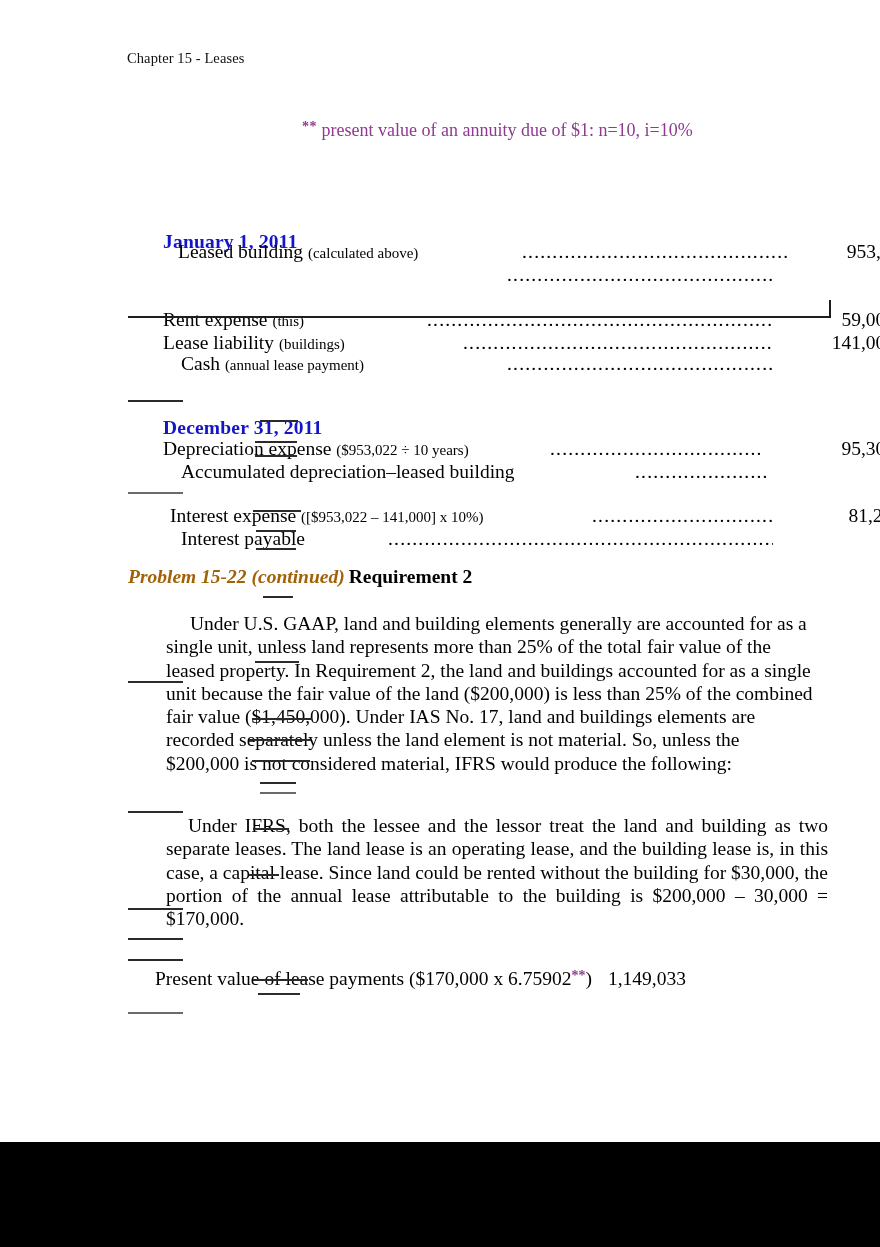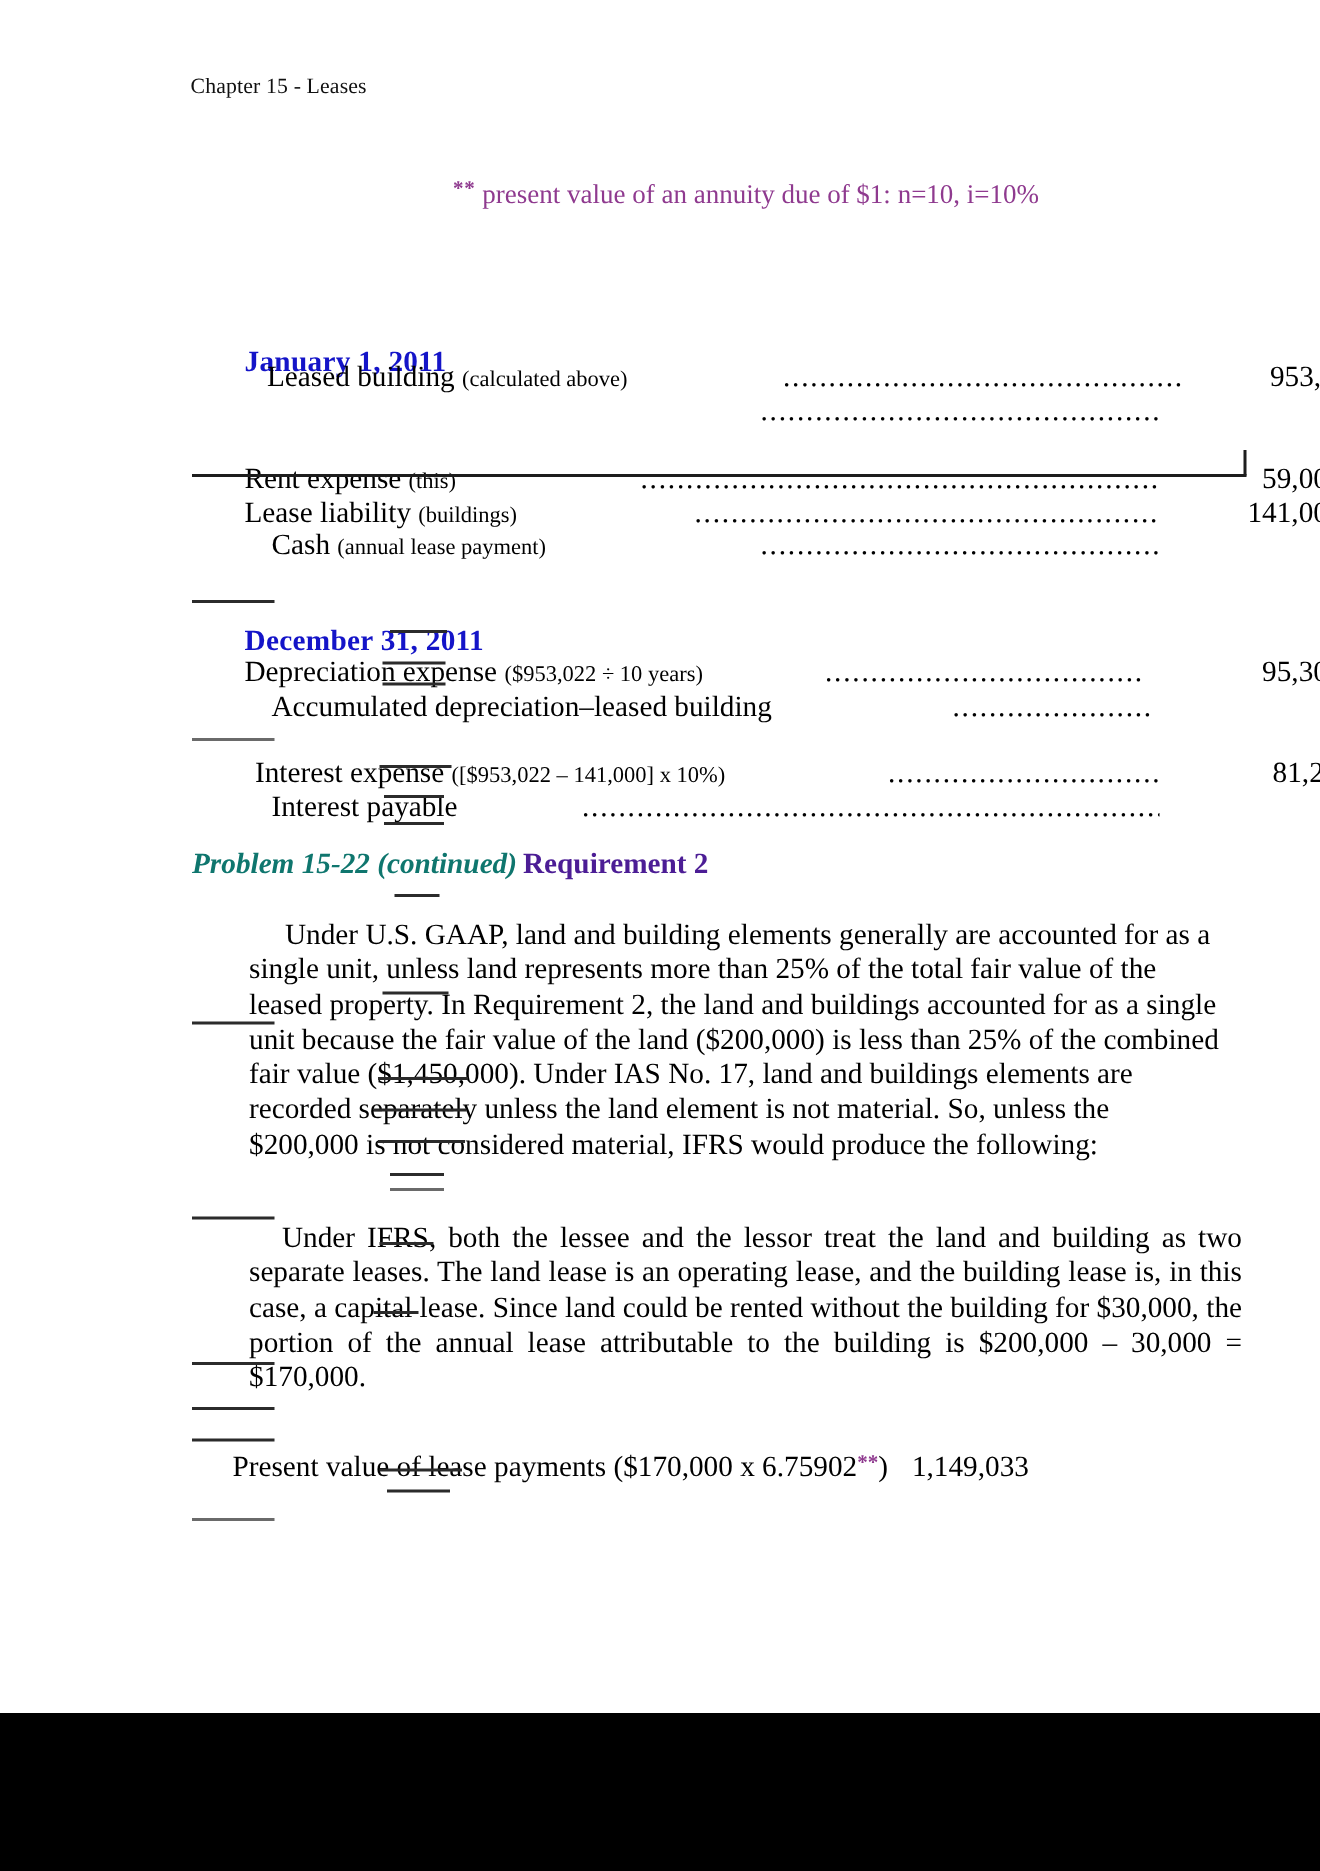"Problem 15-22 (continued)" .prob-head .prob { color: #0f766e -> #a16207 }
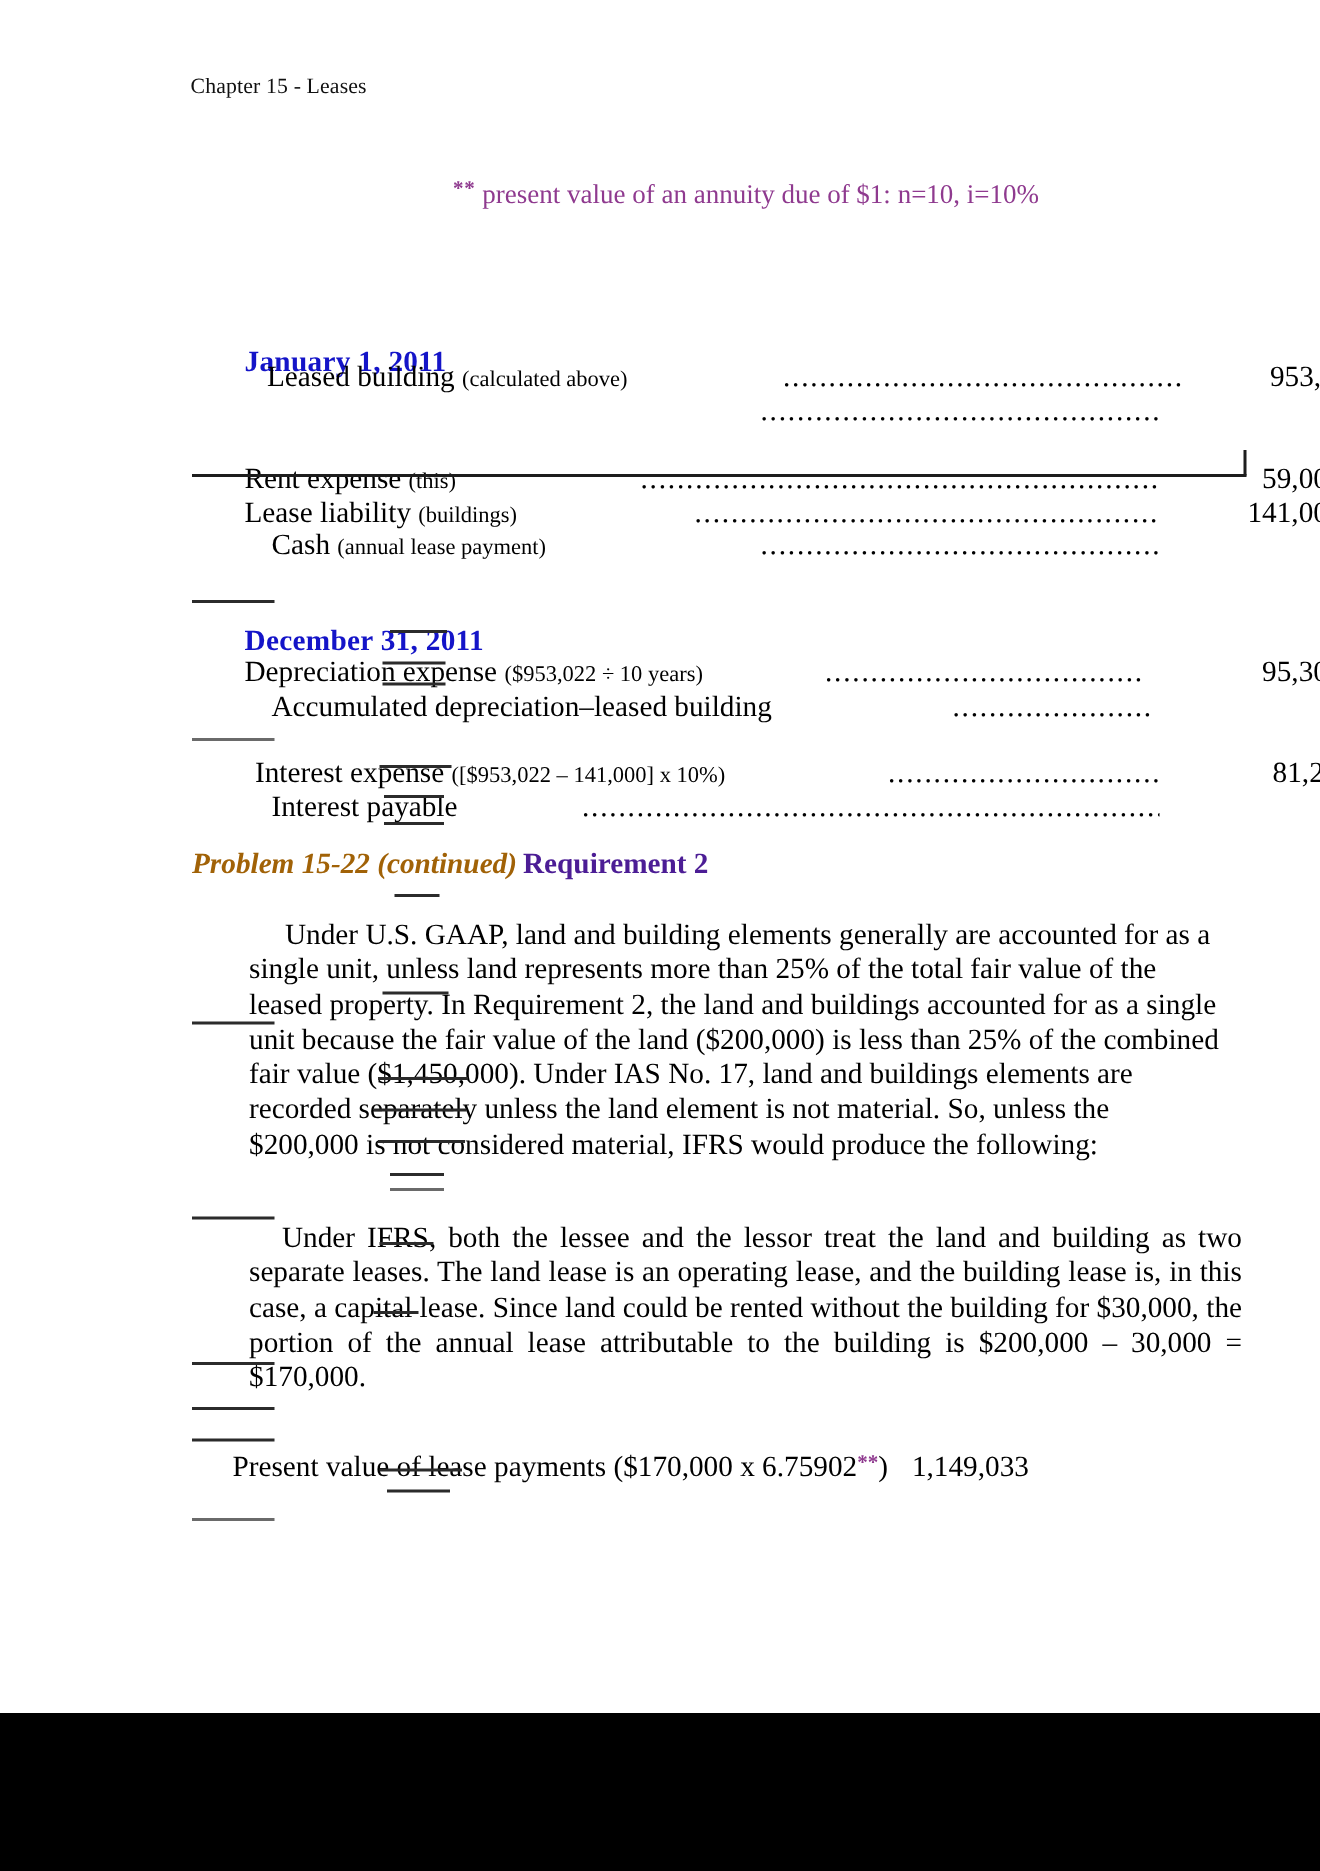"Requirement 2" .prob-head .req { color: #4c1d95 -> #000000 }
